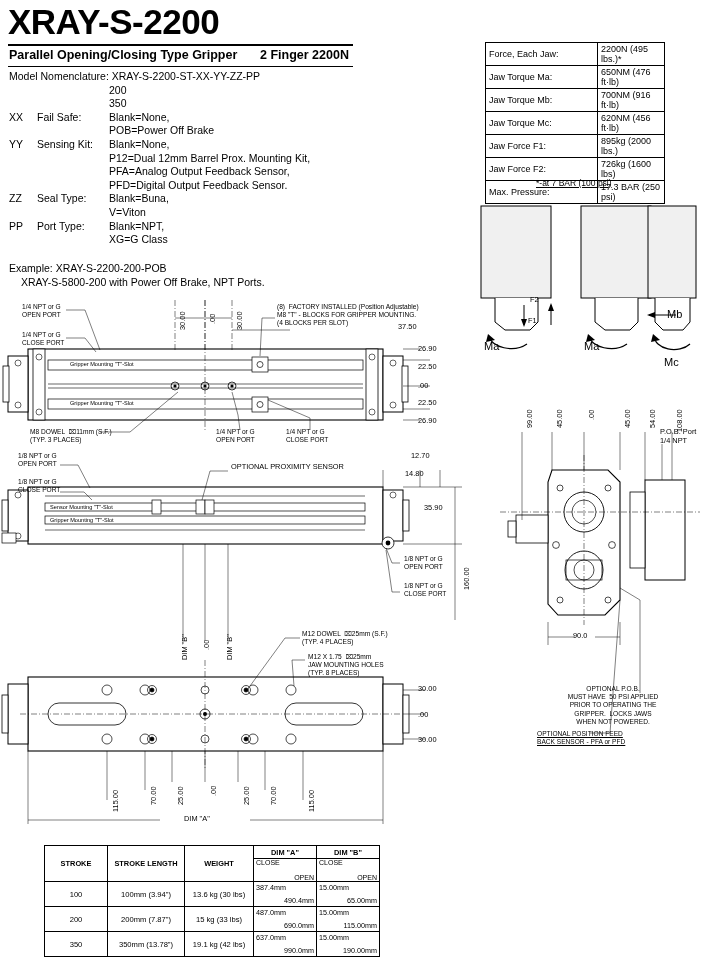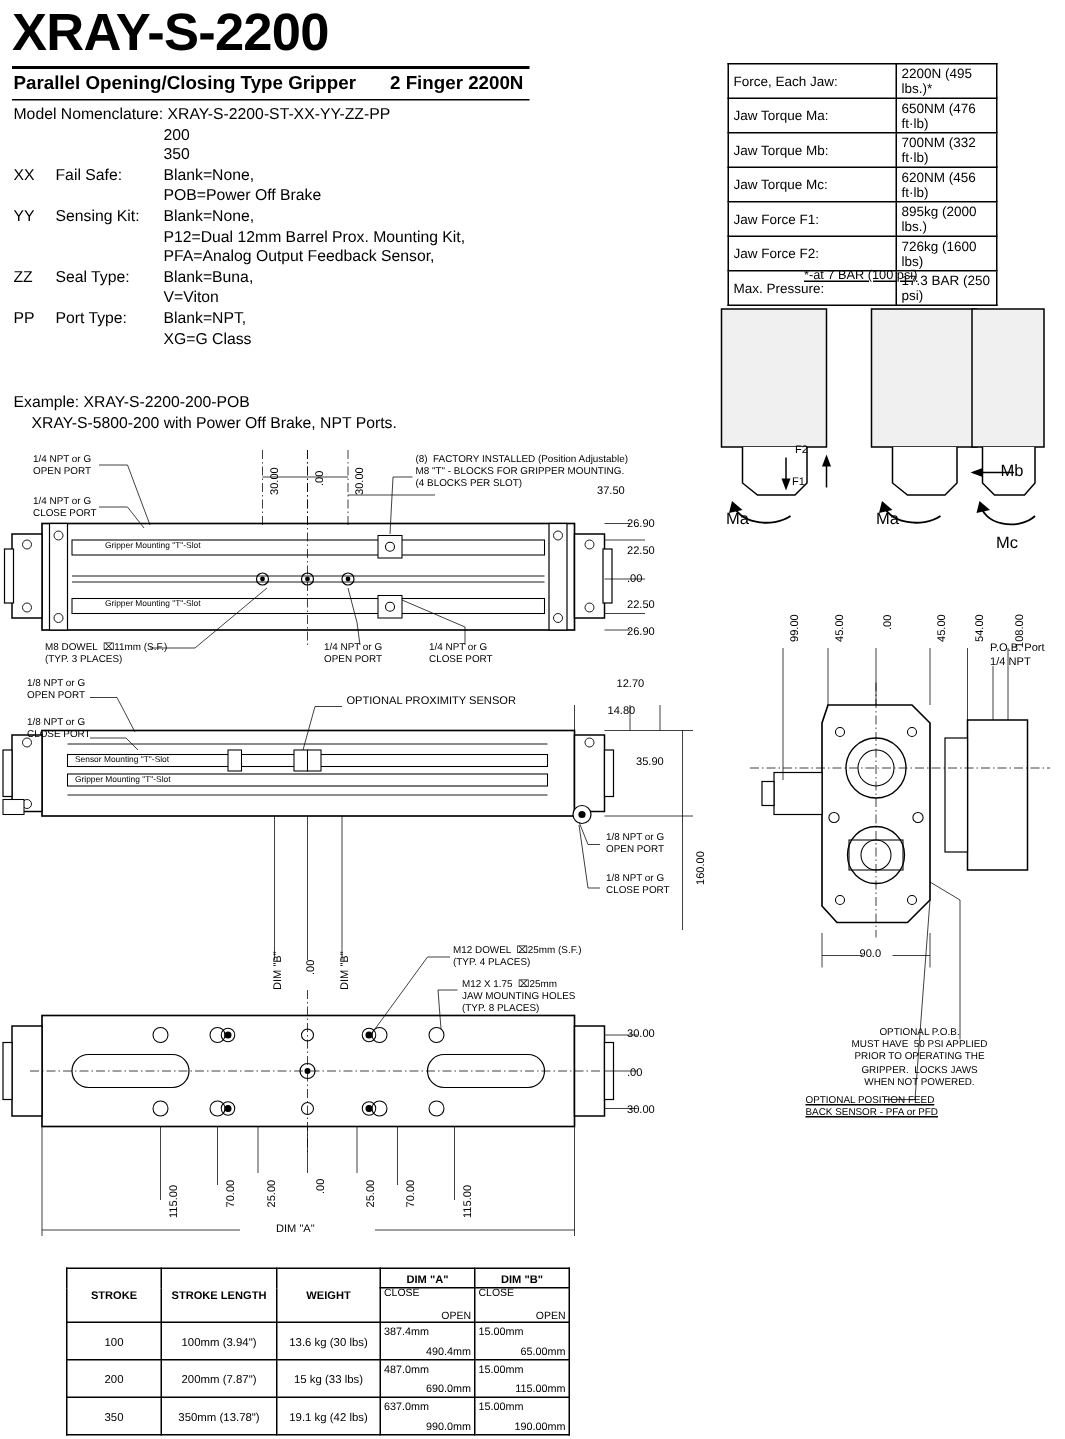"700NM (332 ft·lb)" td { text: 332 -> 916 }
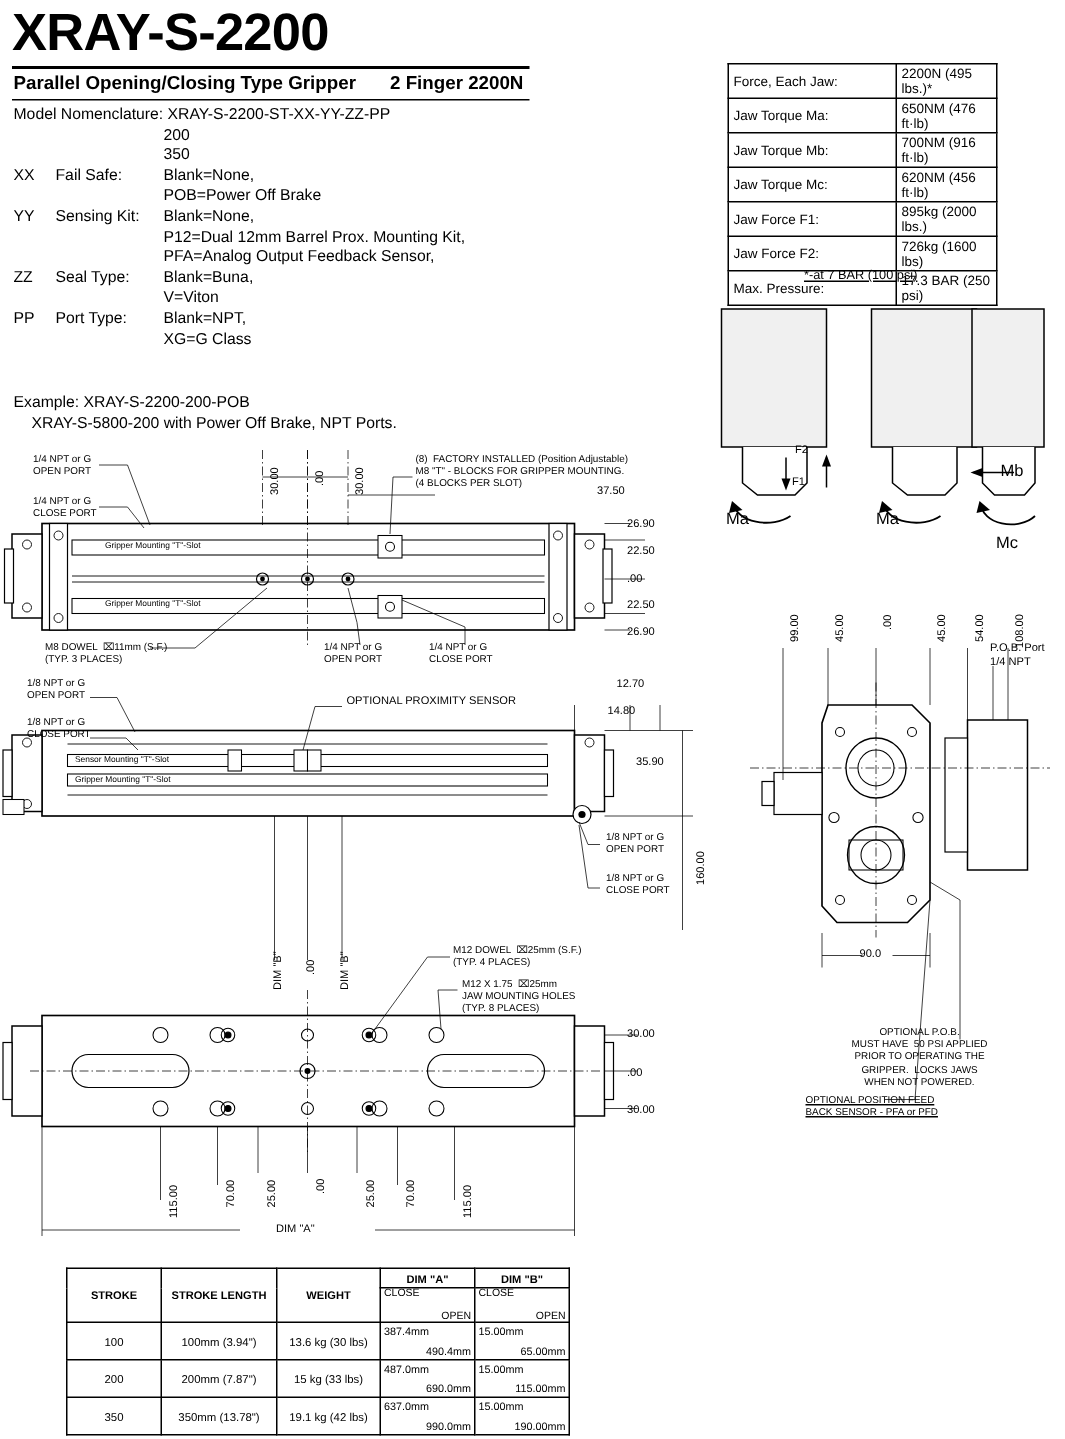"PFD=Digital Output Feedback Sensor." div.nom-row { html: none -> <div> <span></span> <span></span> <span>PFD=Digital Output Feedback Sensor.</span> </div> }
